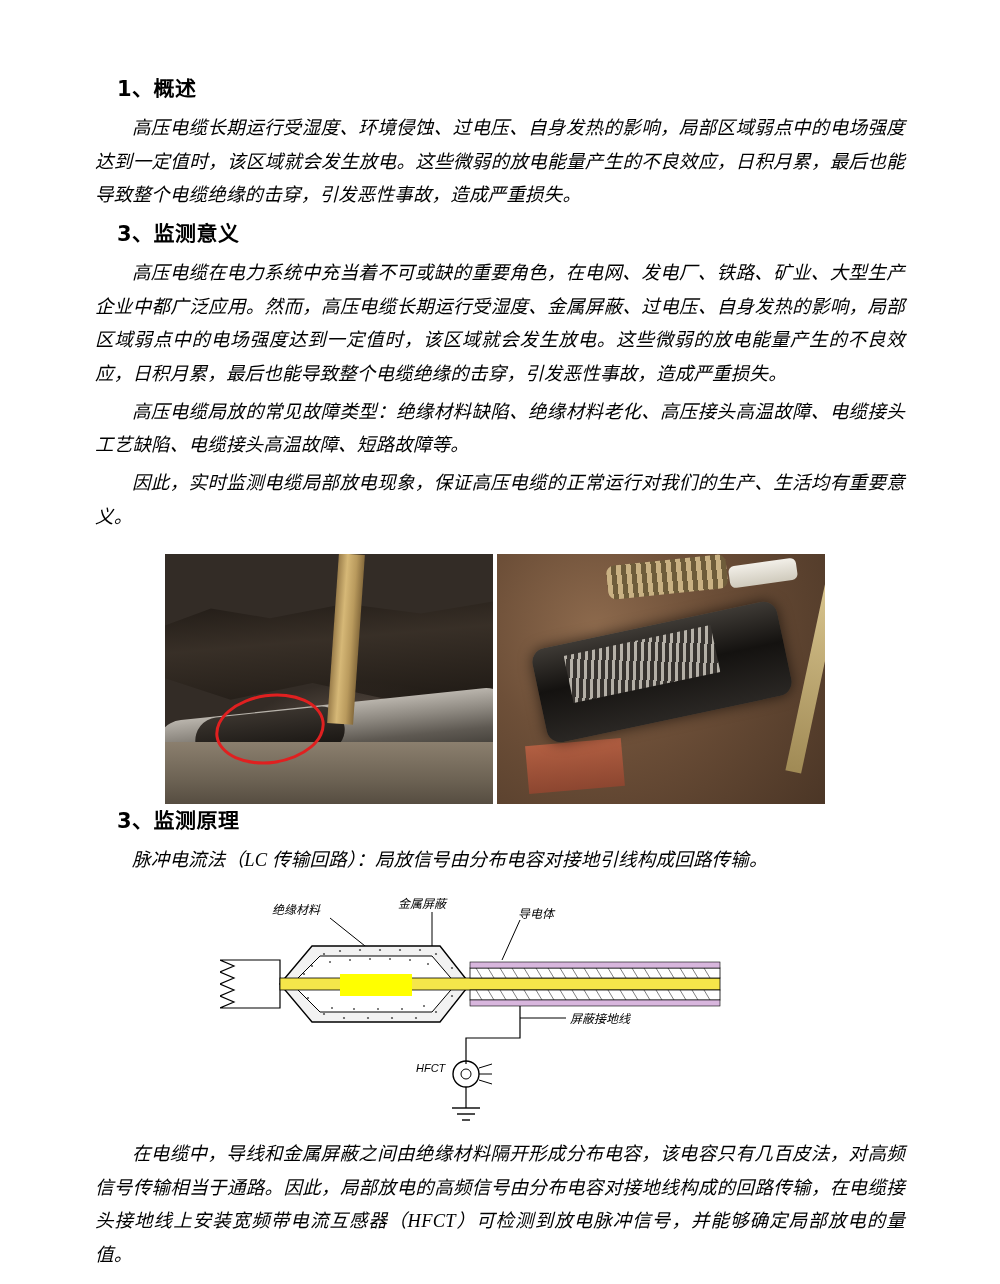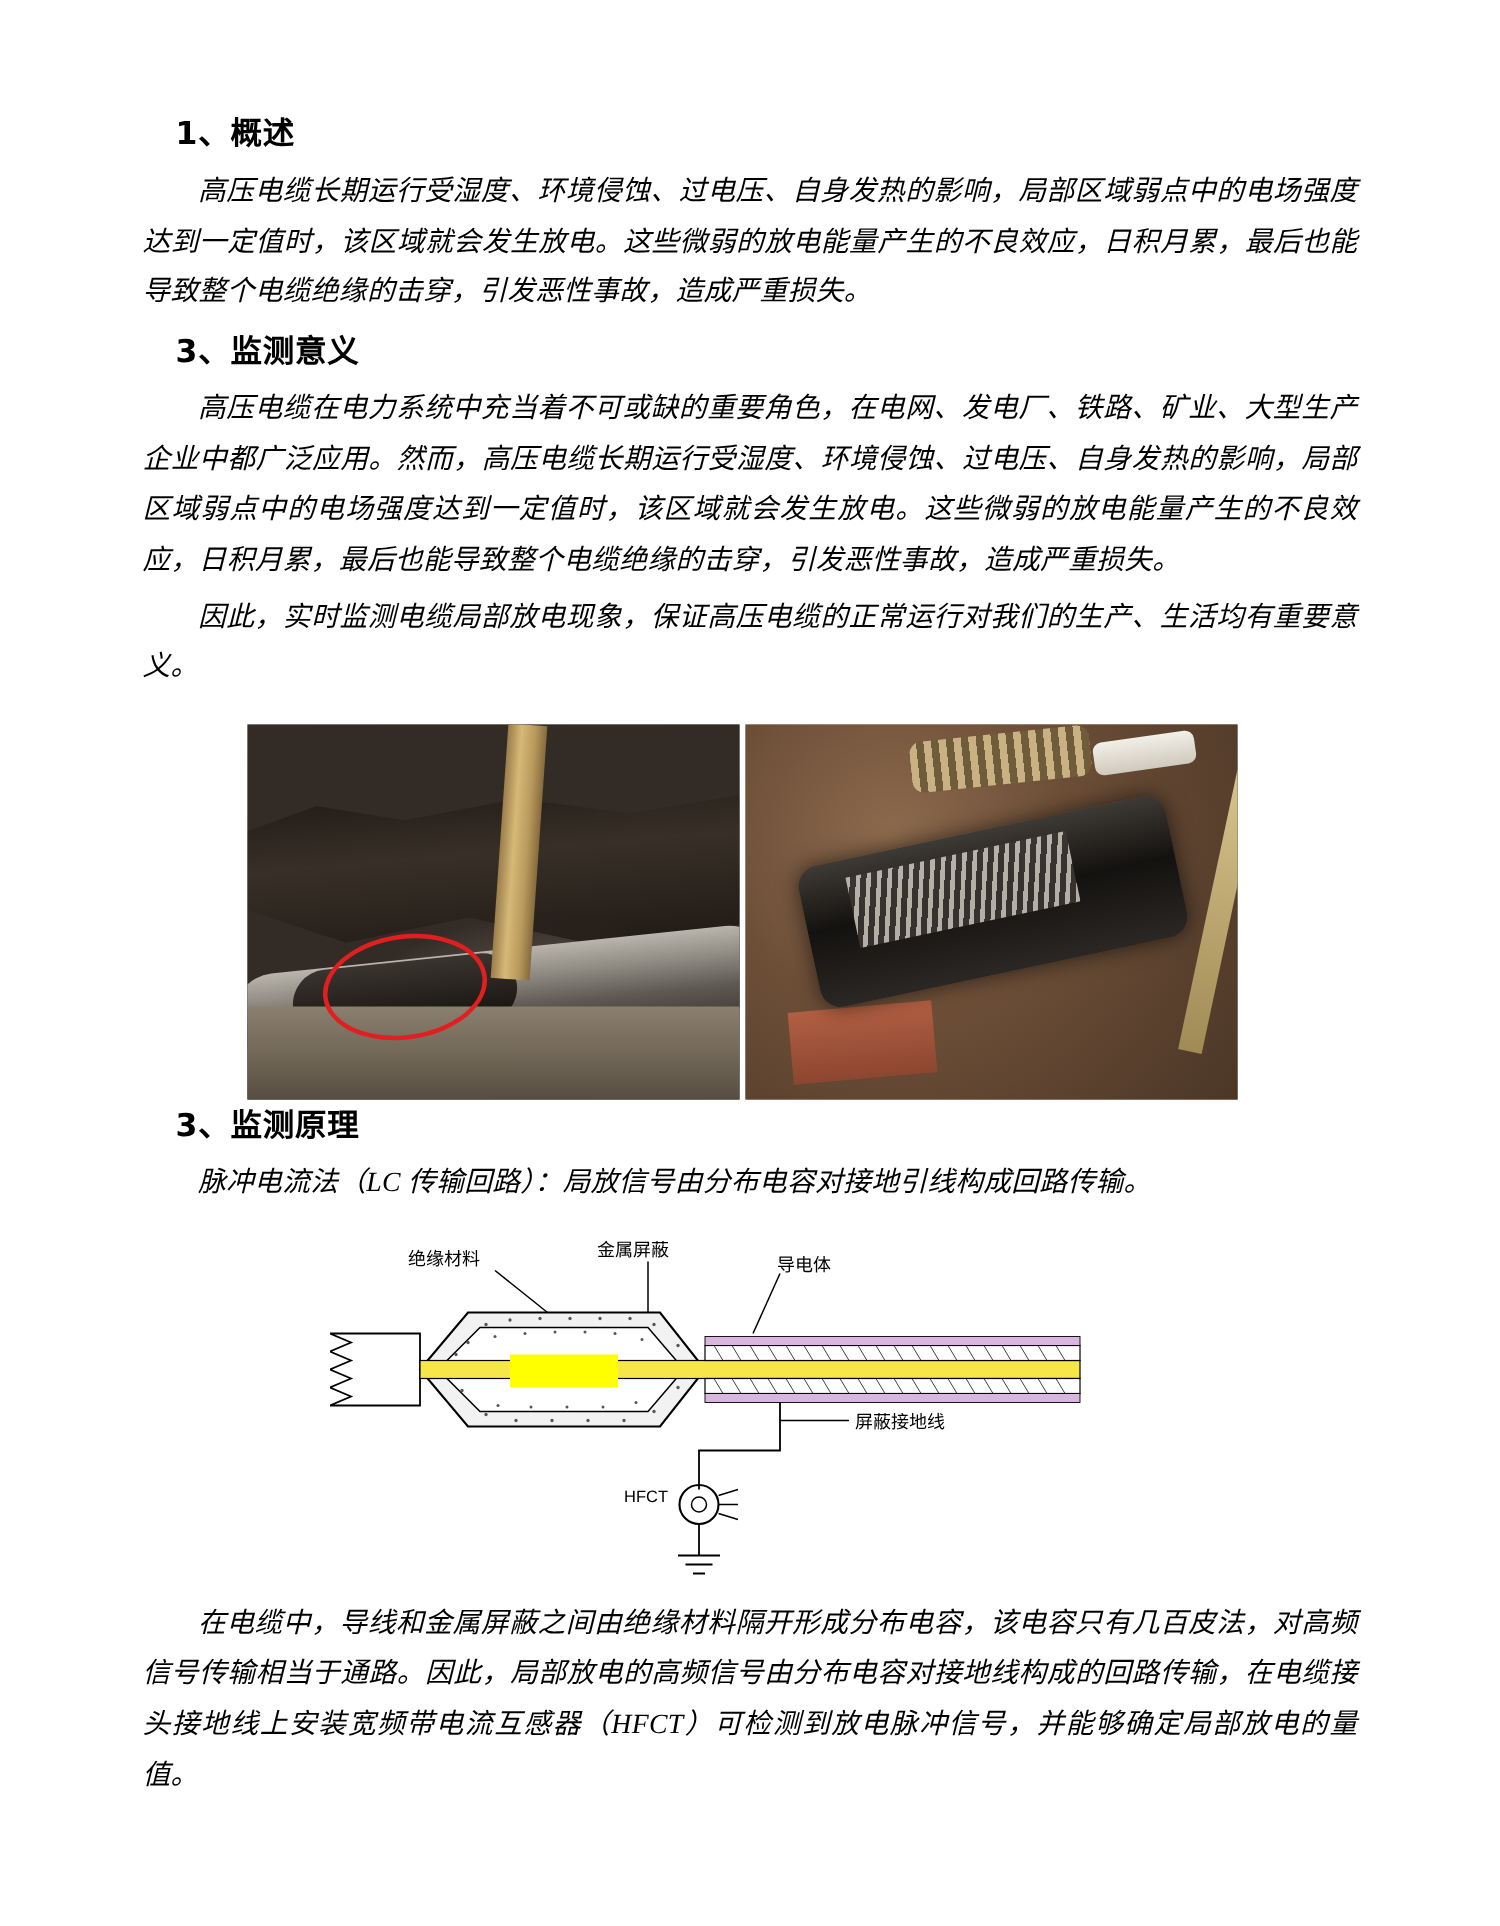"高压电缆在电力系统中充当着不可或缺的重要角色，在电网、发电厂、铁路、矿业、大型生" p.body-text { text: 环境侵蚀 -> 金属屏蔽 }
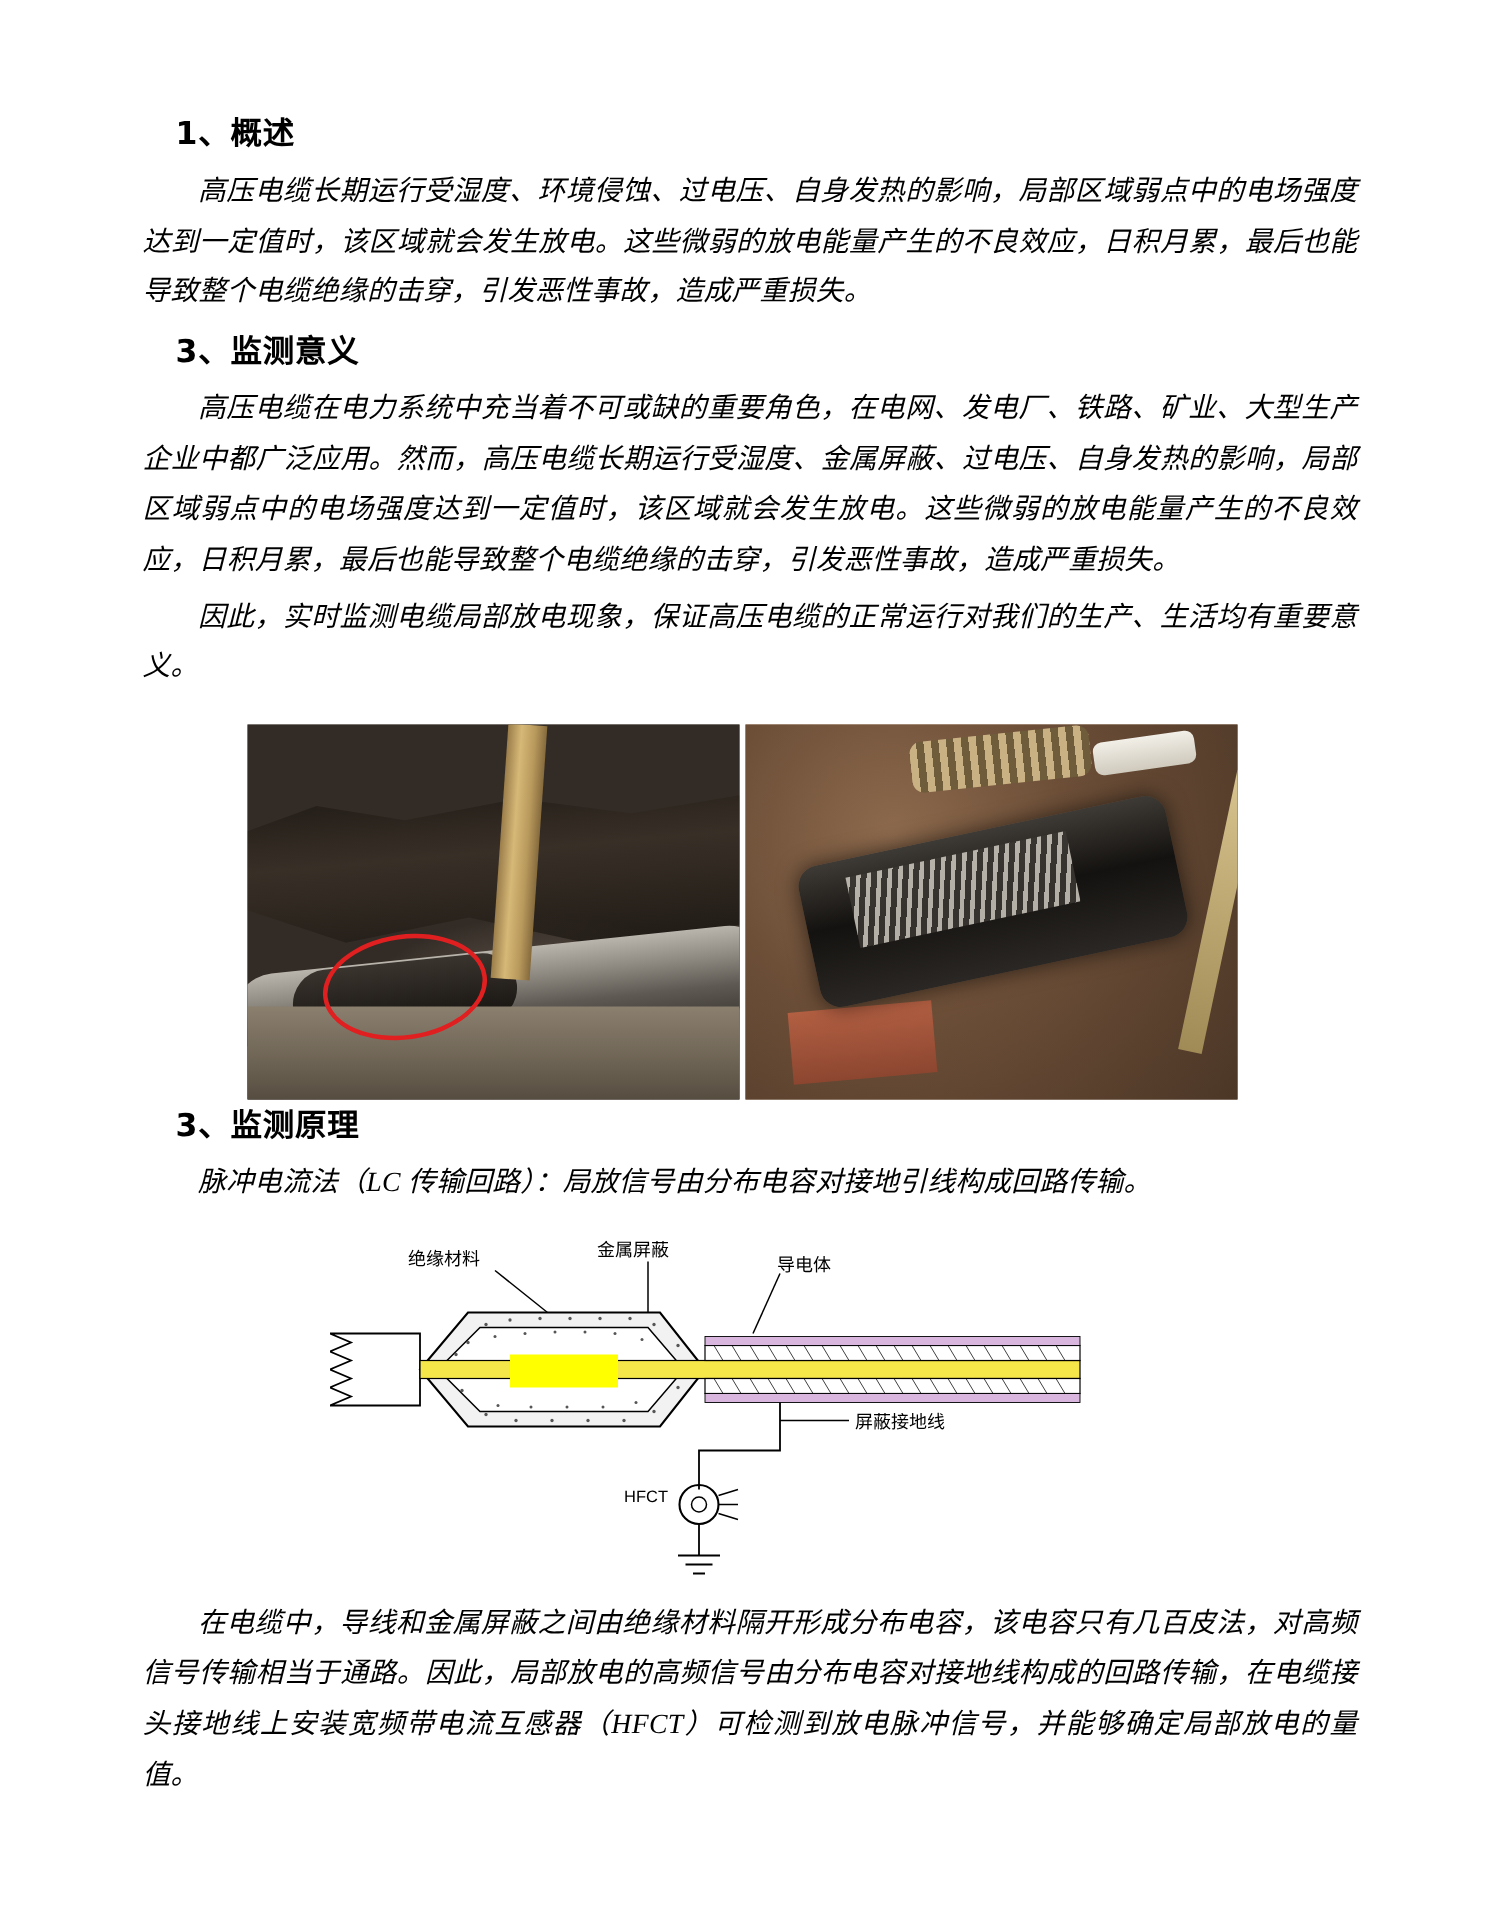"高压电缆局放的常见故障类型：绝缘材料缺陷、绝缘材料老化、高压接头高温故障、电缆接" p.body-text { html: none -> <p>高压电缆局放的常见故障类型：绝缘材料缺陷、绝缘材料老化、高压接头高温故障、电缆接头工艺缺陷、电缆接头高温故障、短路故障等。</p> }
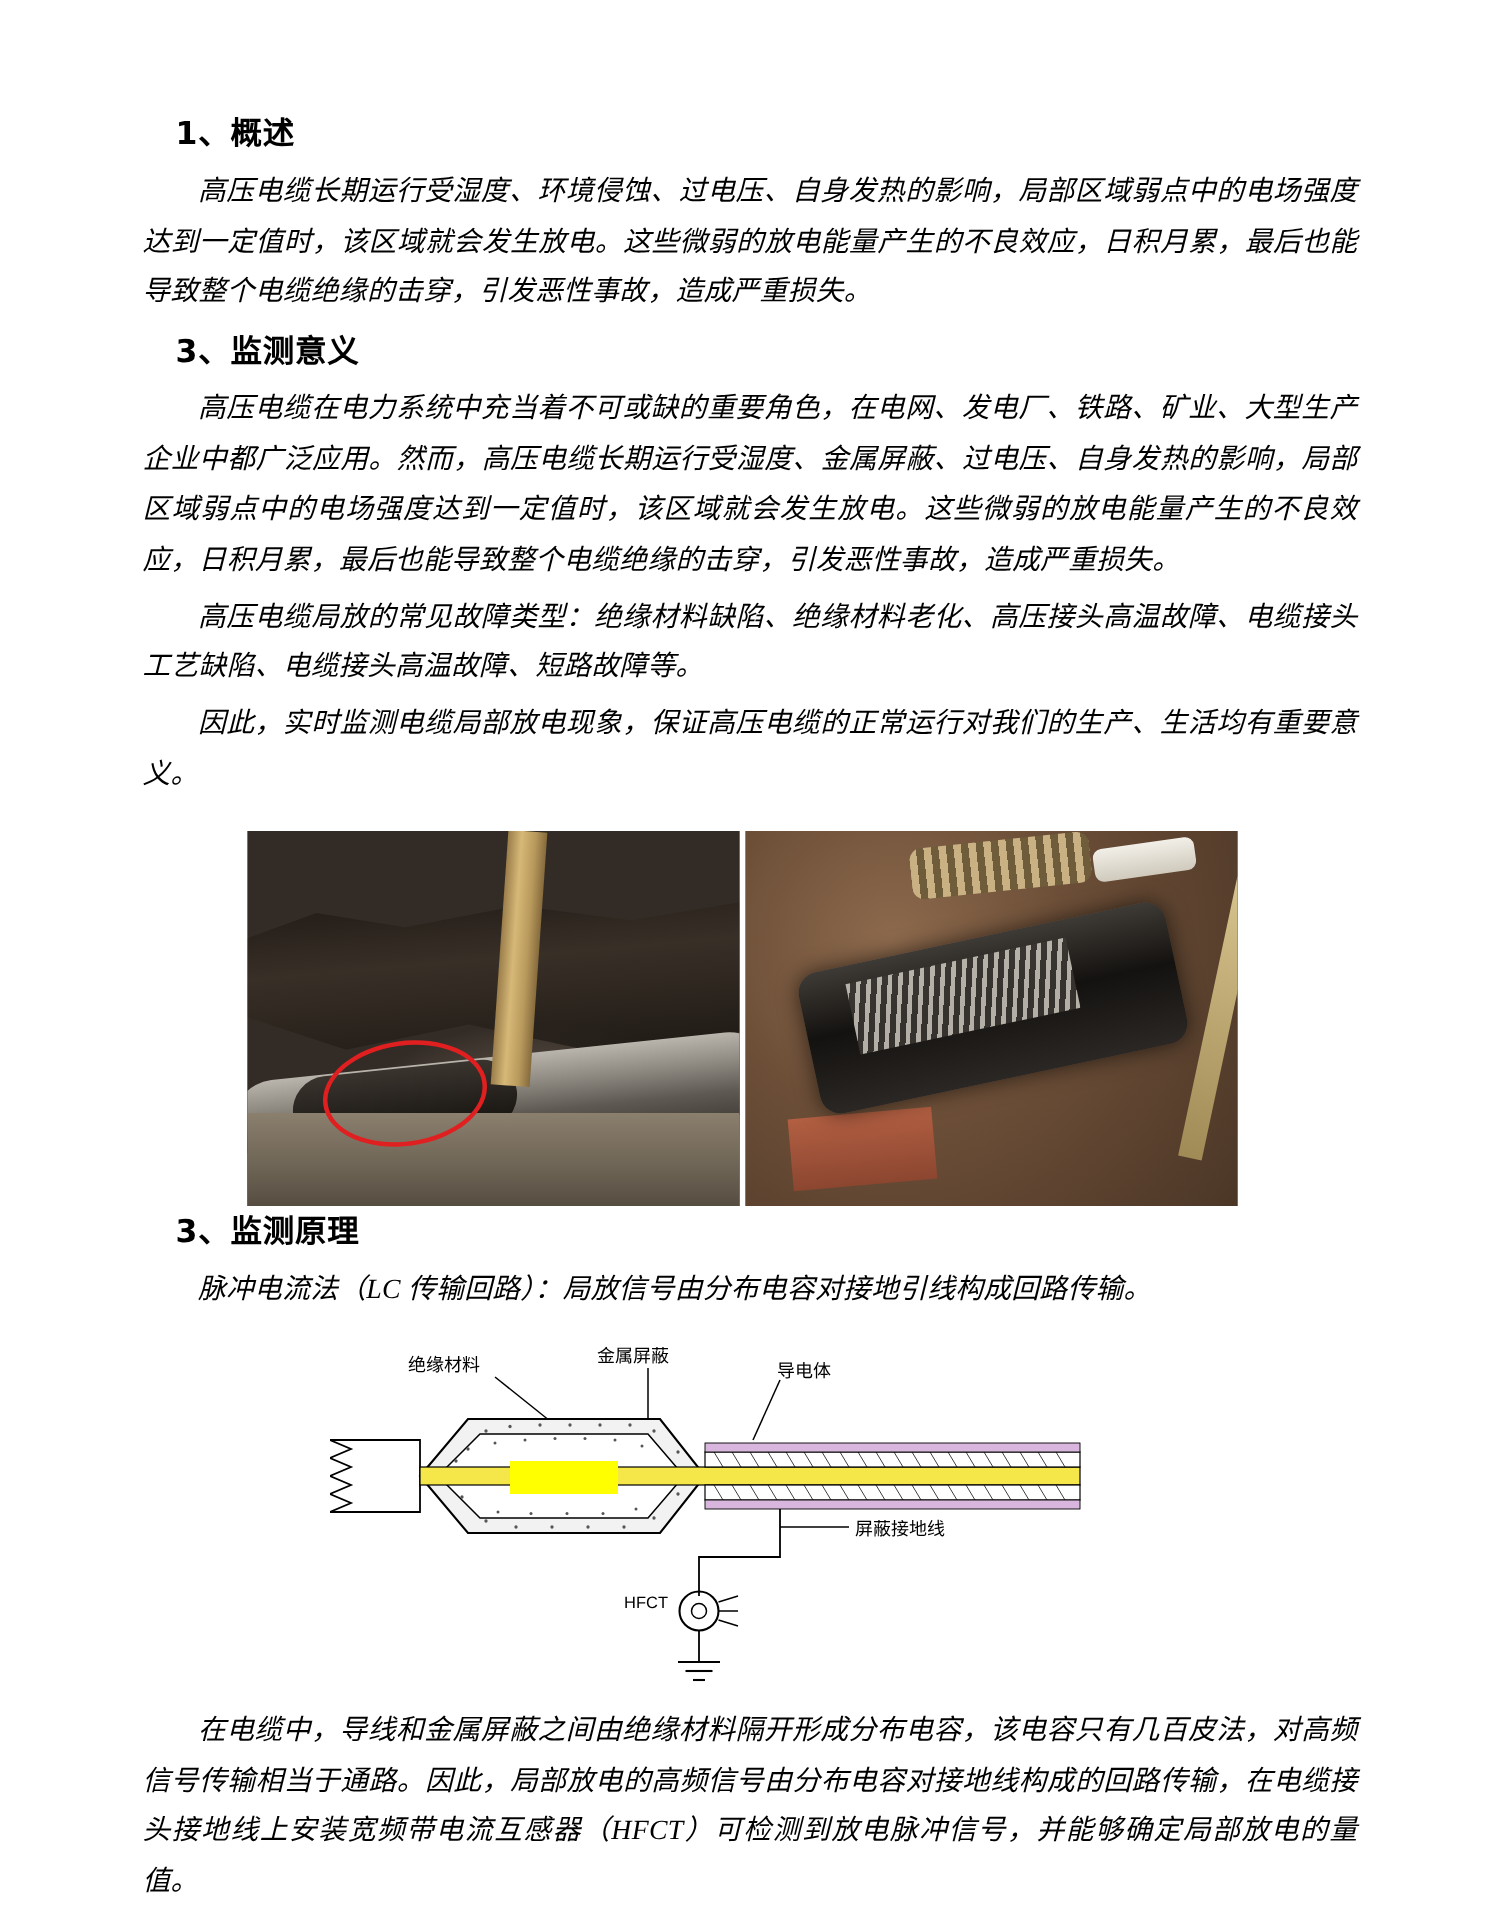"绝缘材料" .diagram-wrap { font-style: none -> italic }
